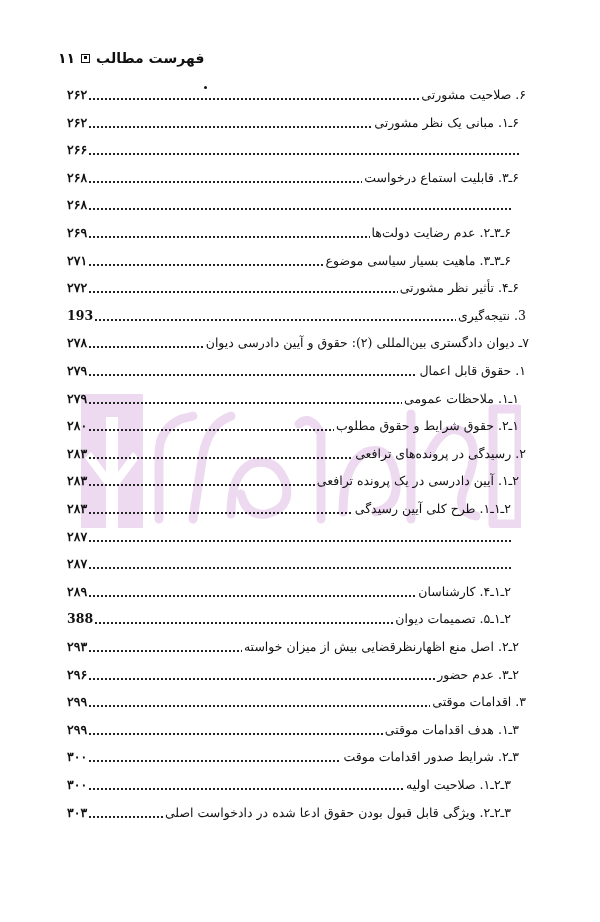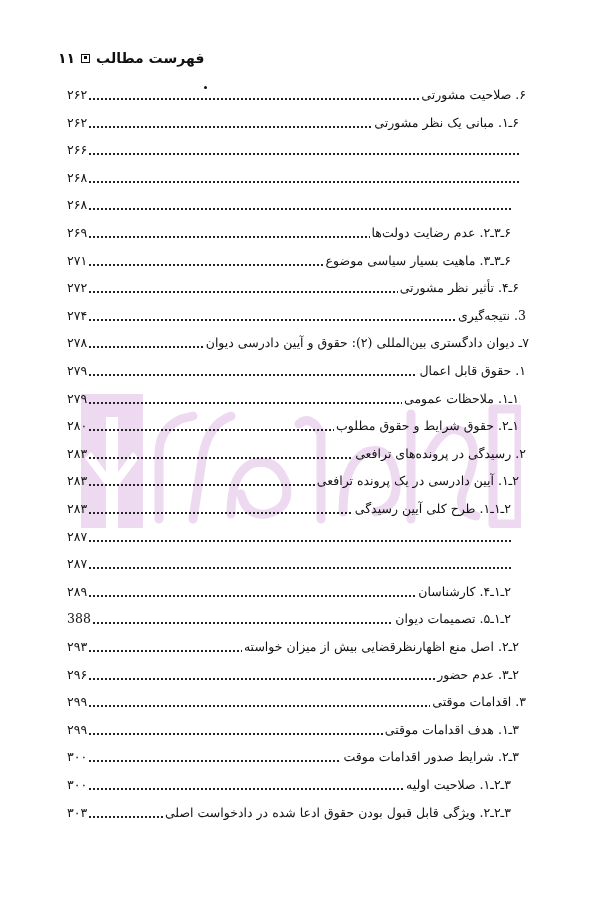"۲۶۲" .row .page { font-weight: none -> bold }
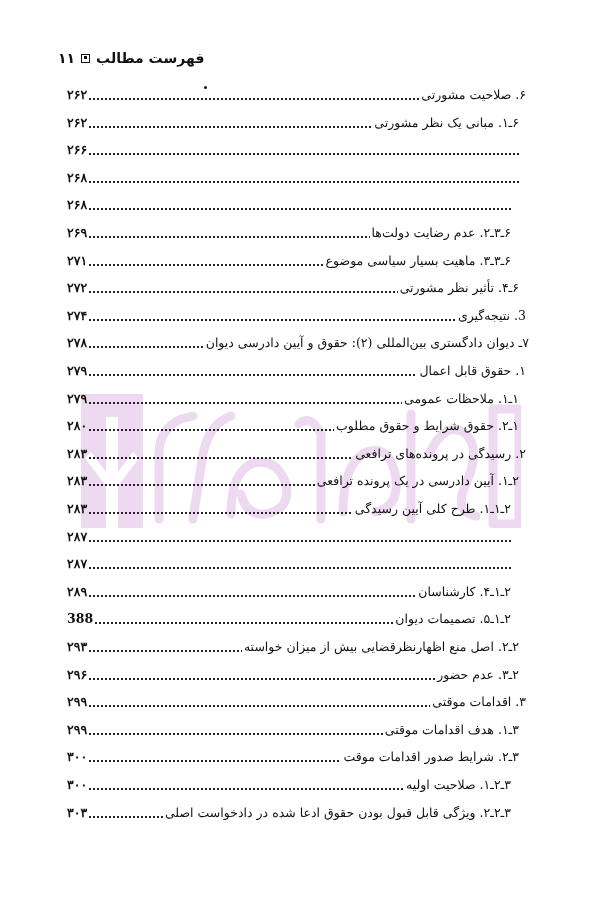"۶ـ۳. قابلیت استماع درخواست" span.title { html: none -> <span>۶ـ۳. قابلیت استماع درخواست</span> }
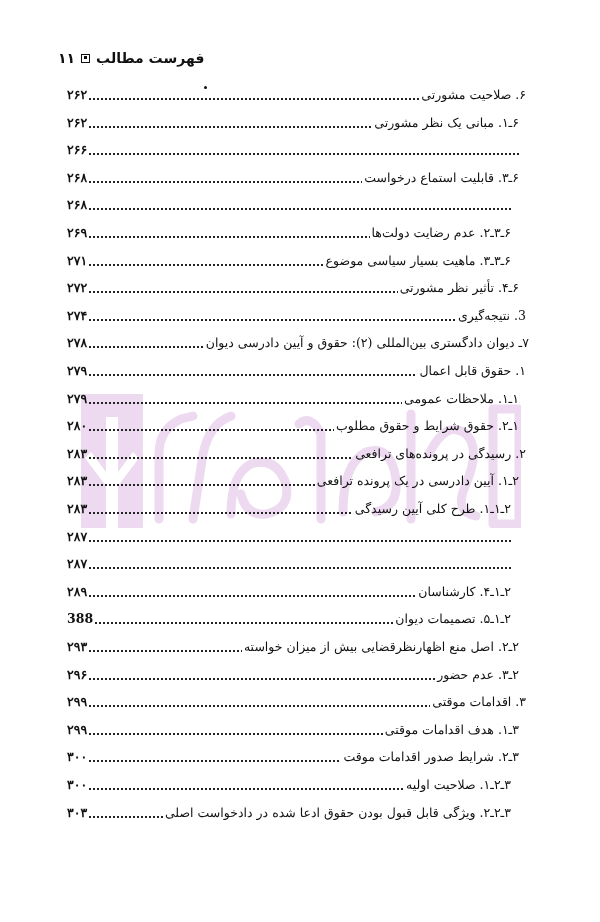"۲۷۴" span.page { text: ۲۷۴ -> 193 }
